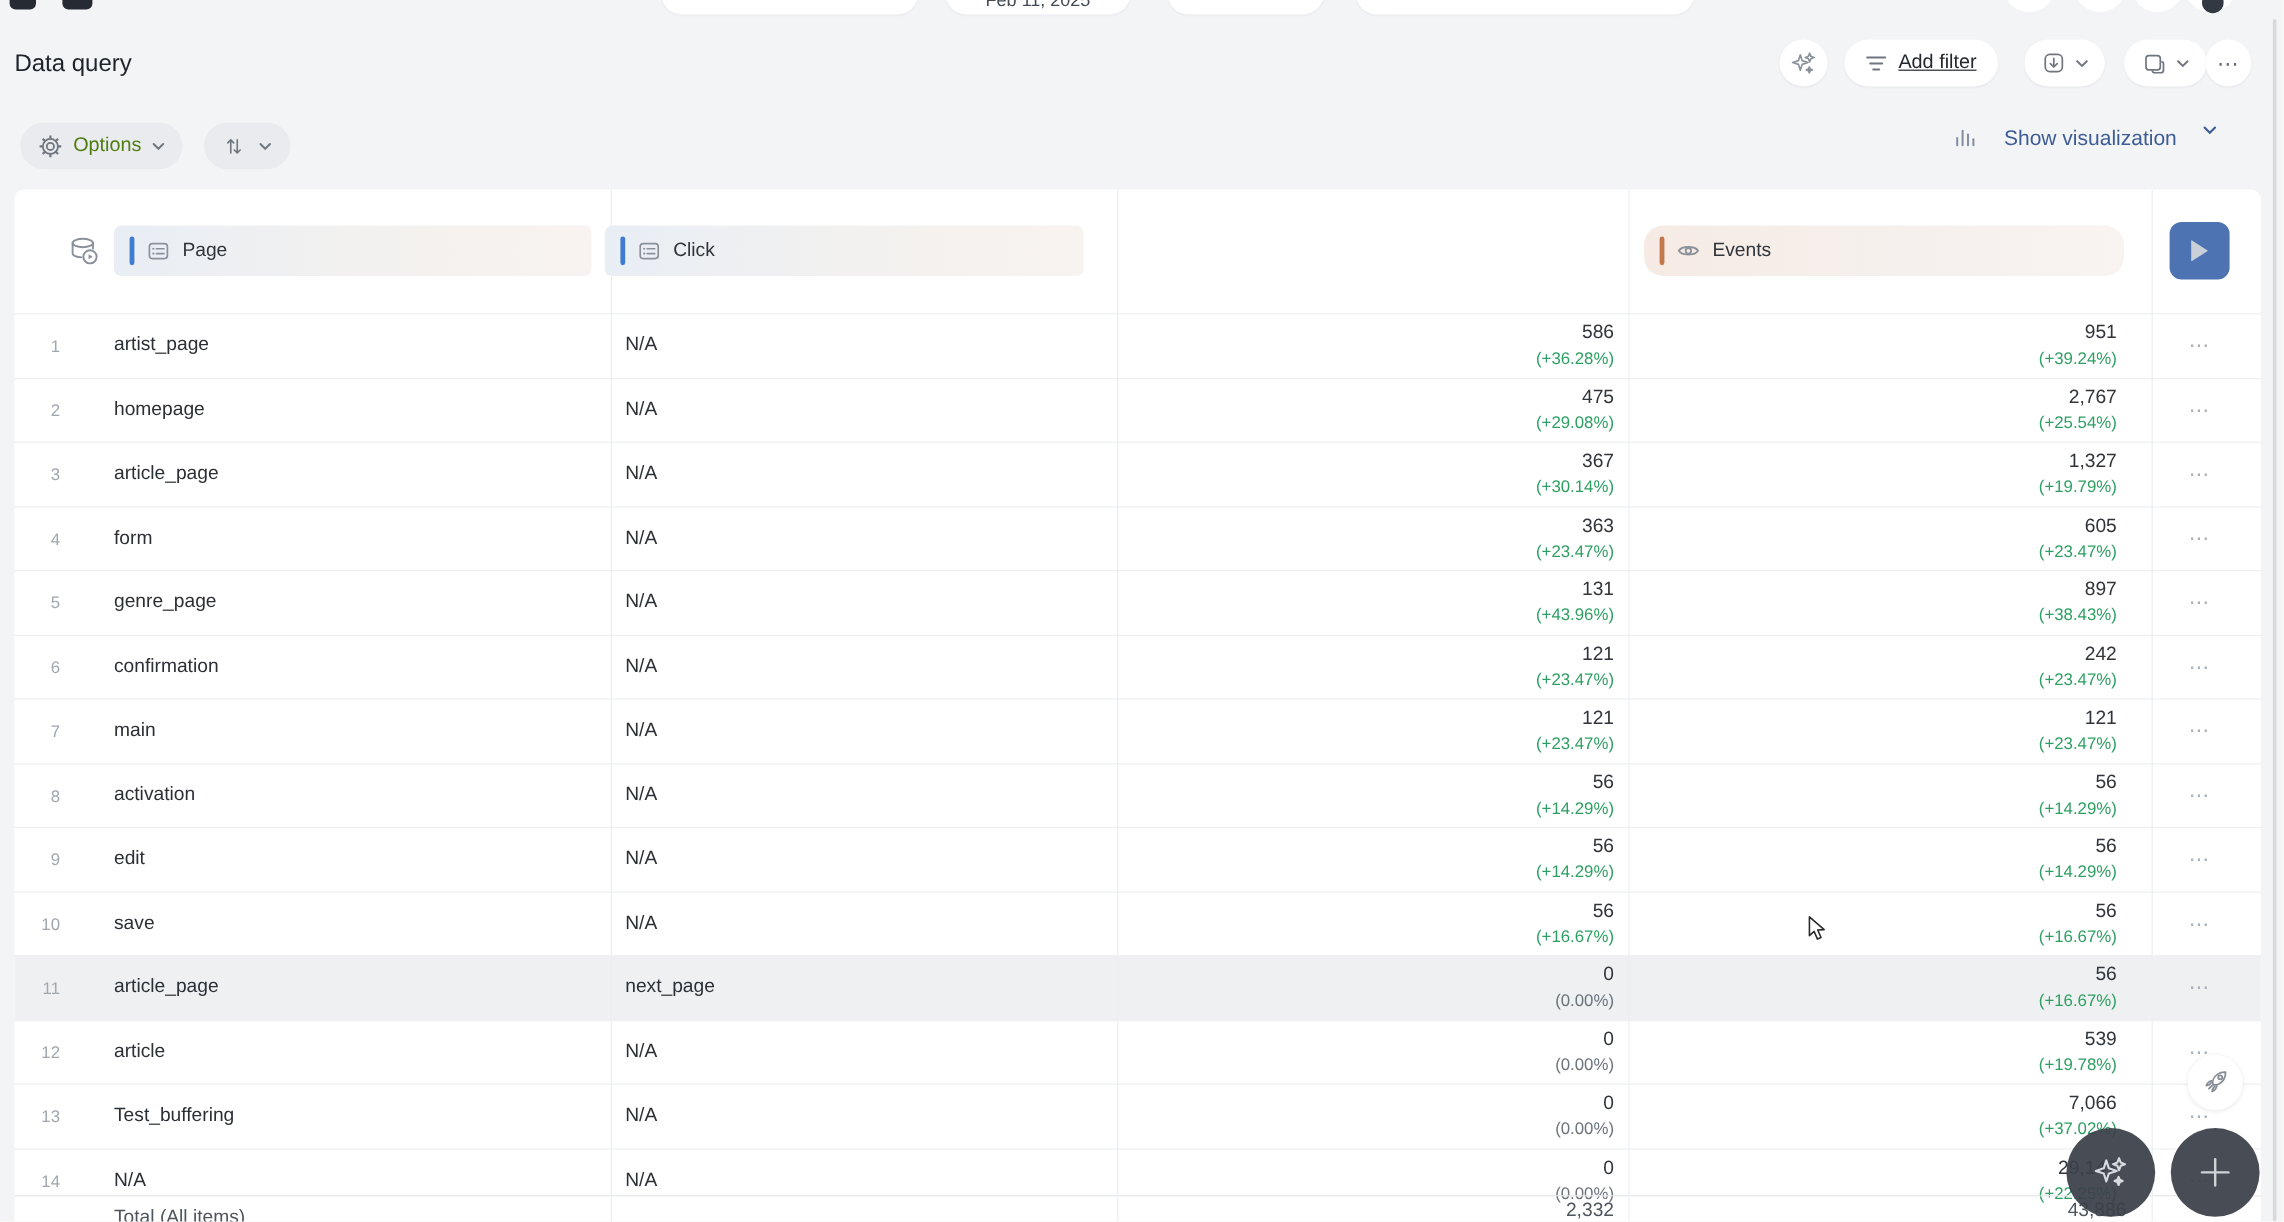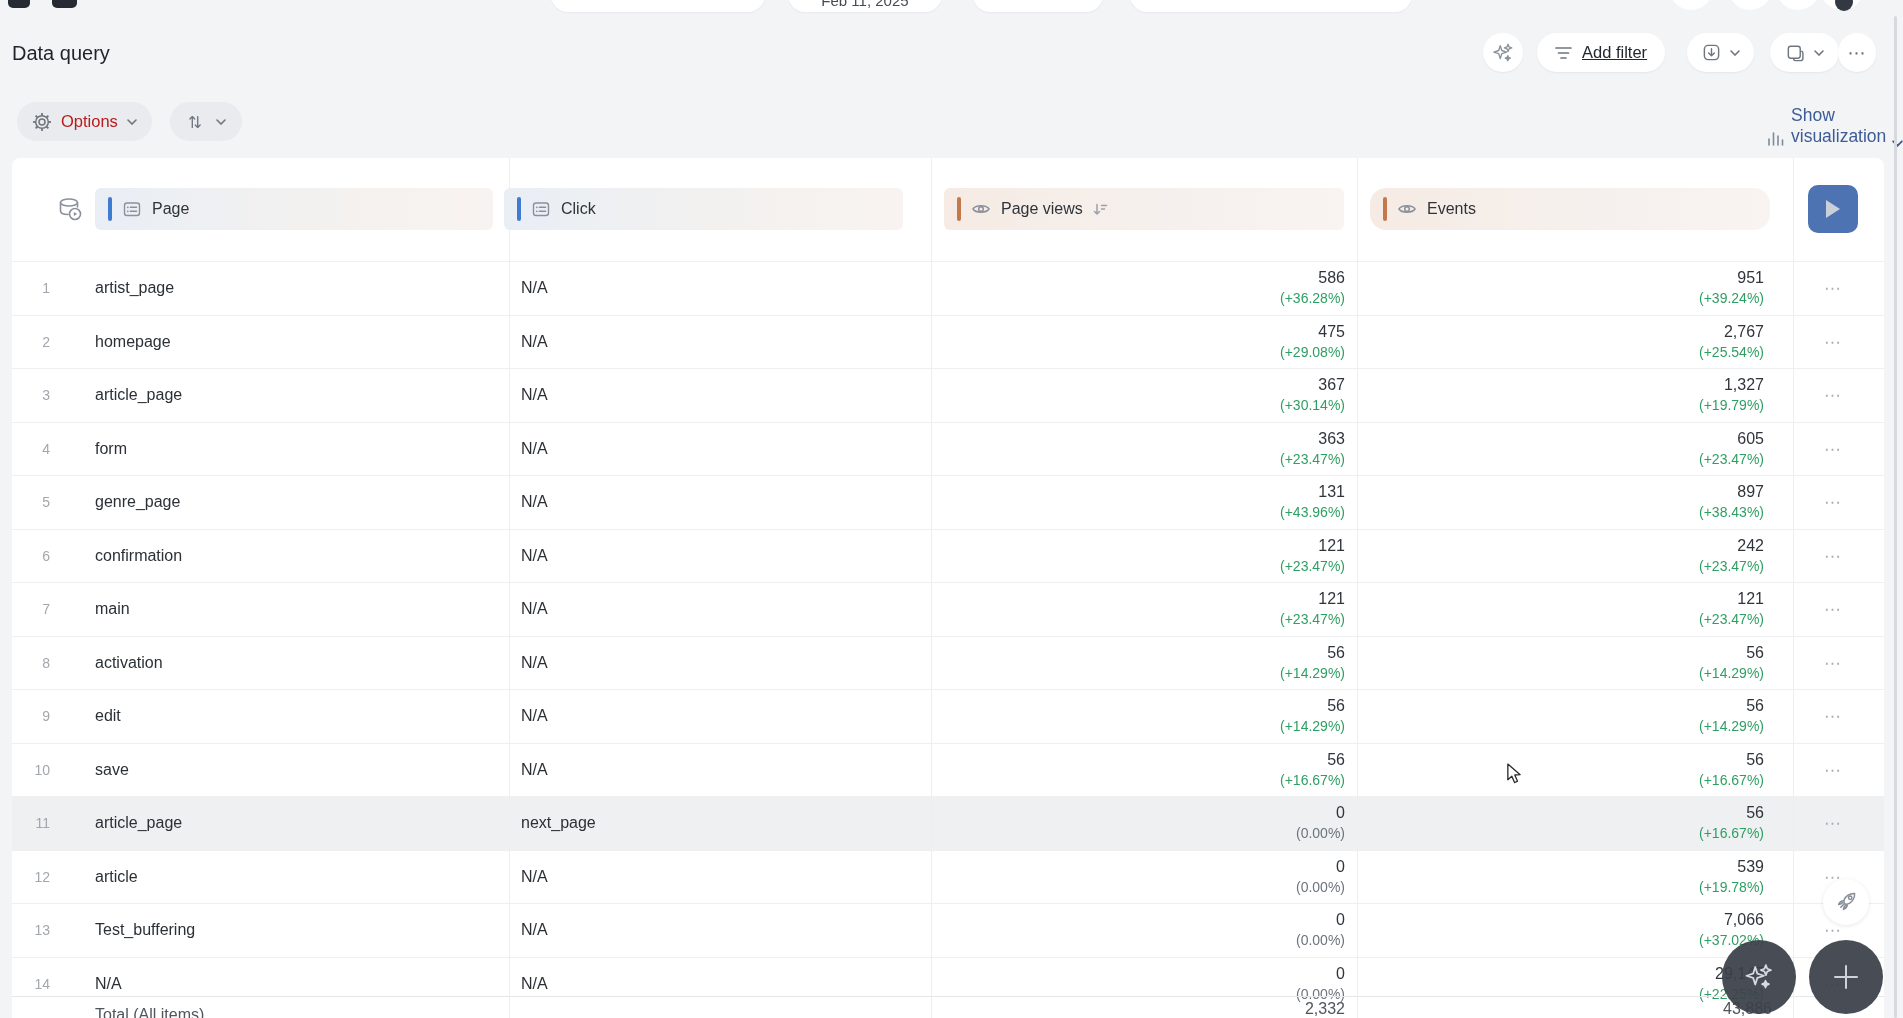"Options" .tbtn .lbl { color: #b91c1c -> #4d7c0f }
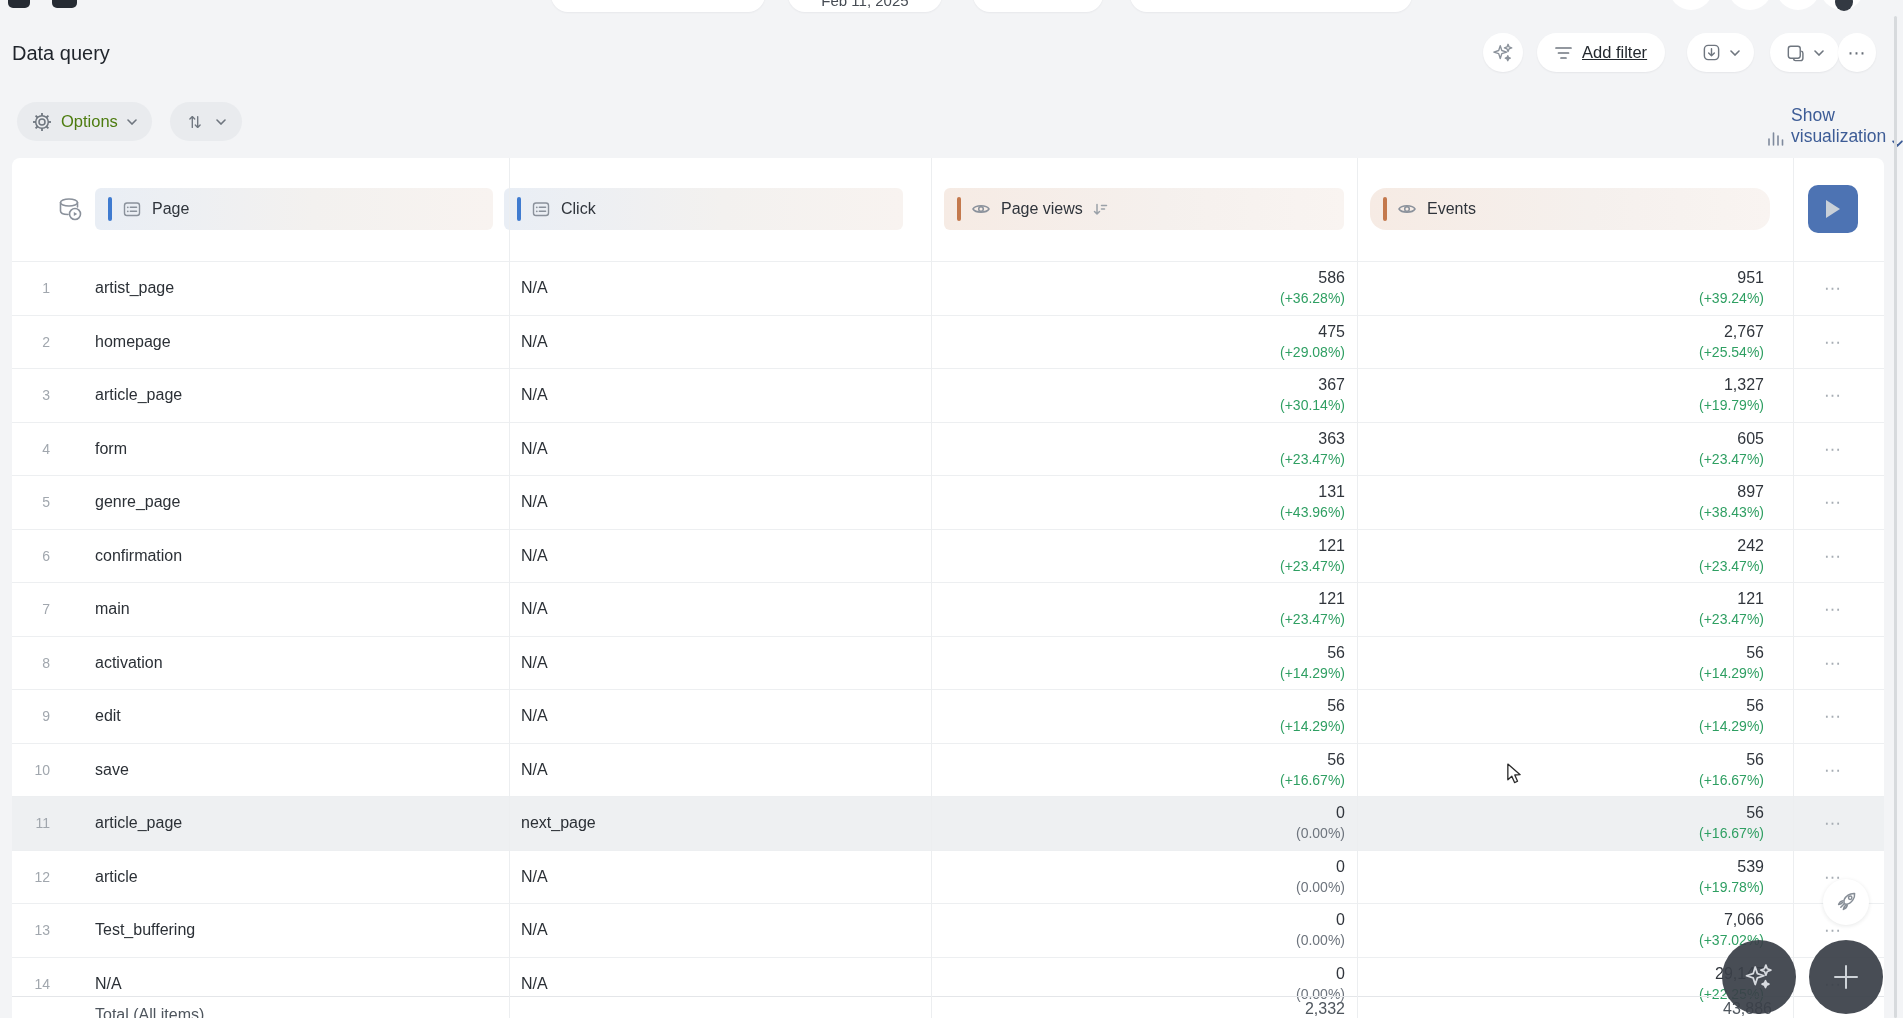"Show visualization" .showviz { align-items: flex-end -> flex-start; gap: 5px -> 22px; left: 1766px -> 1628px }
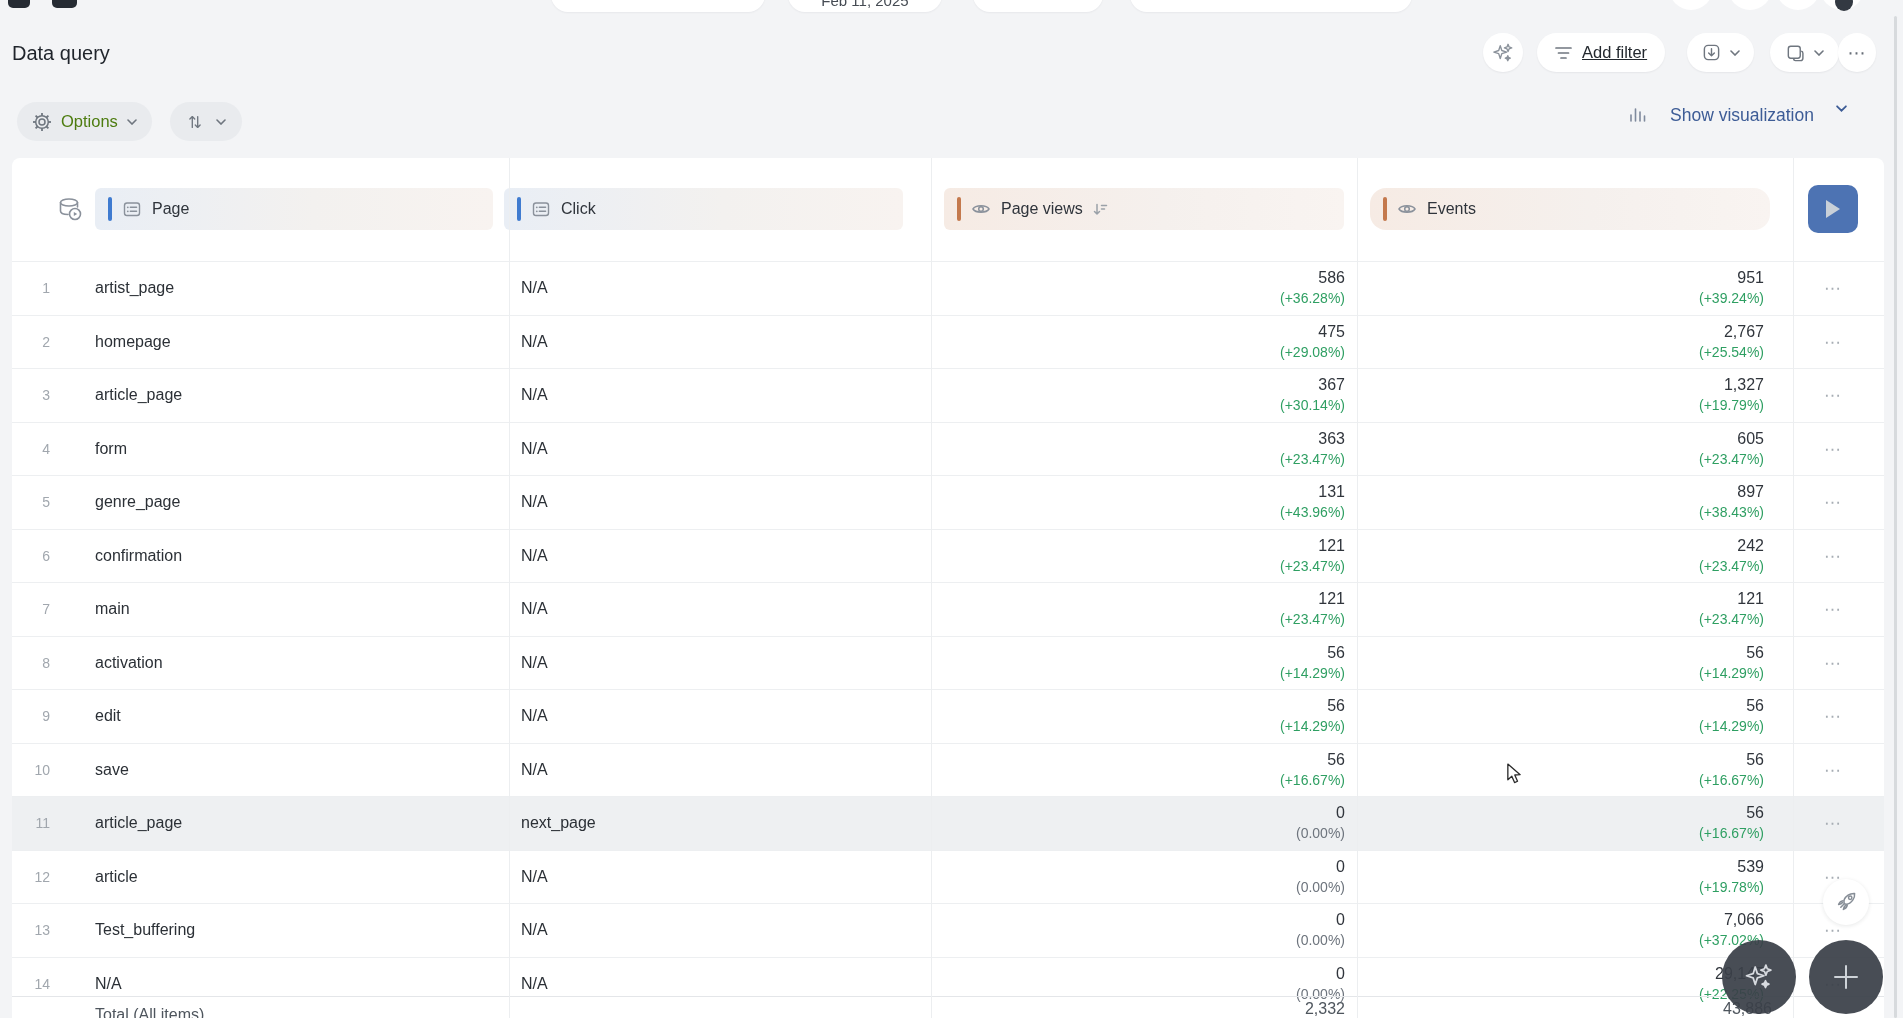"Page views" div.hpill { html: <div> <span></span> <span> <svg> <path></path> <circle></circle> </svg> </span> <span>Page views</span> <span> <svg> <path></path> <line></line> <line></line> </svg> </span> </div> -> none }
